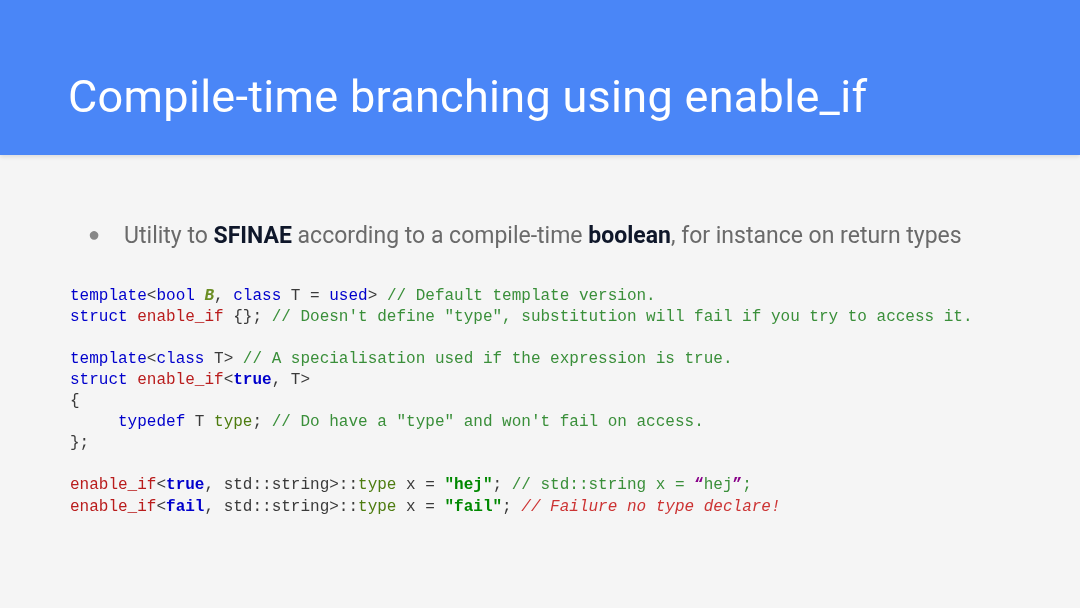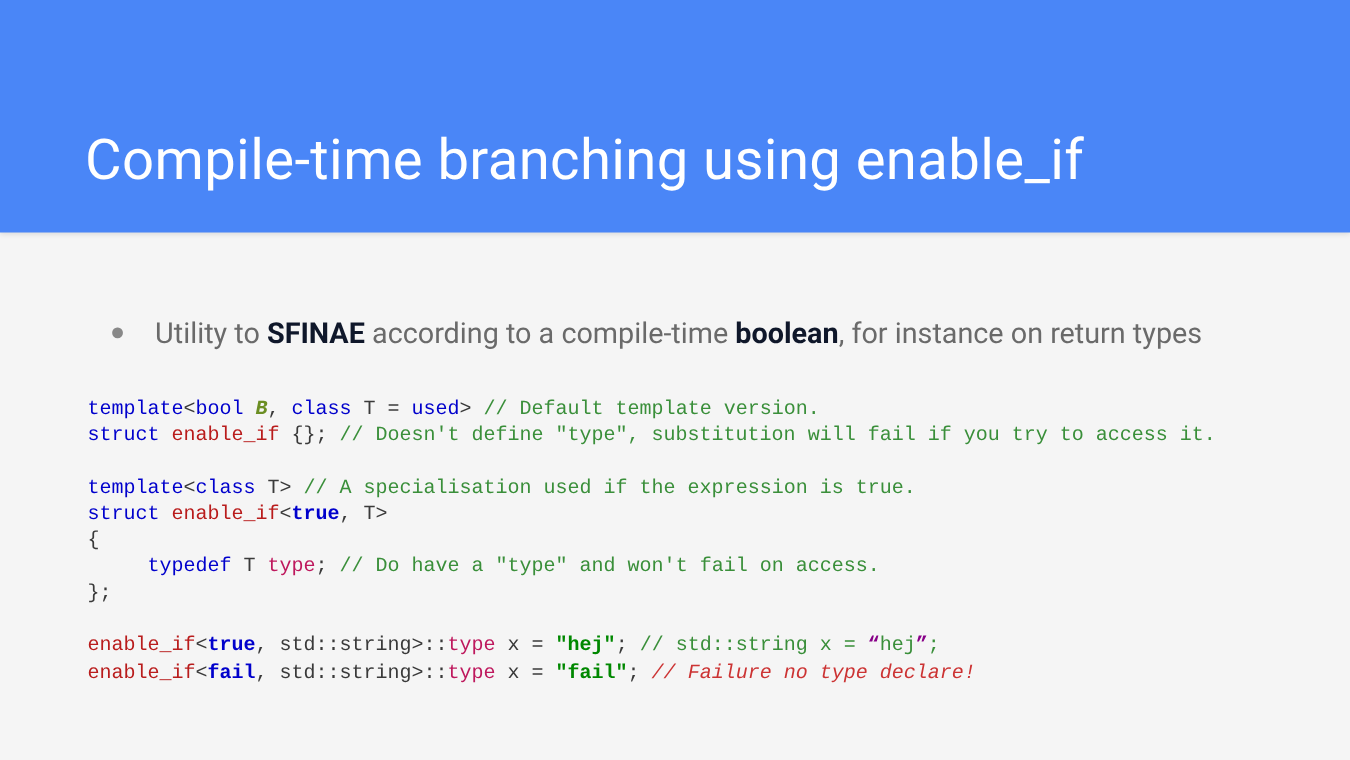"Compile-time branching using enable_if" .header { height: 186px -> 155px }
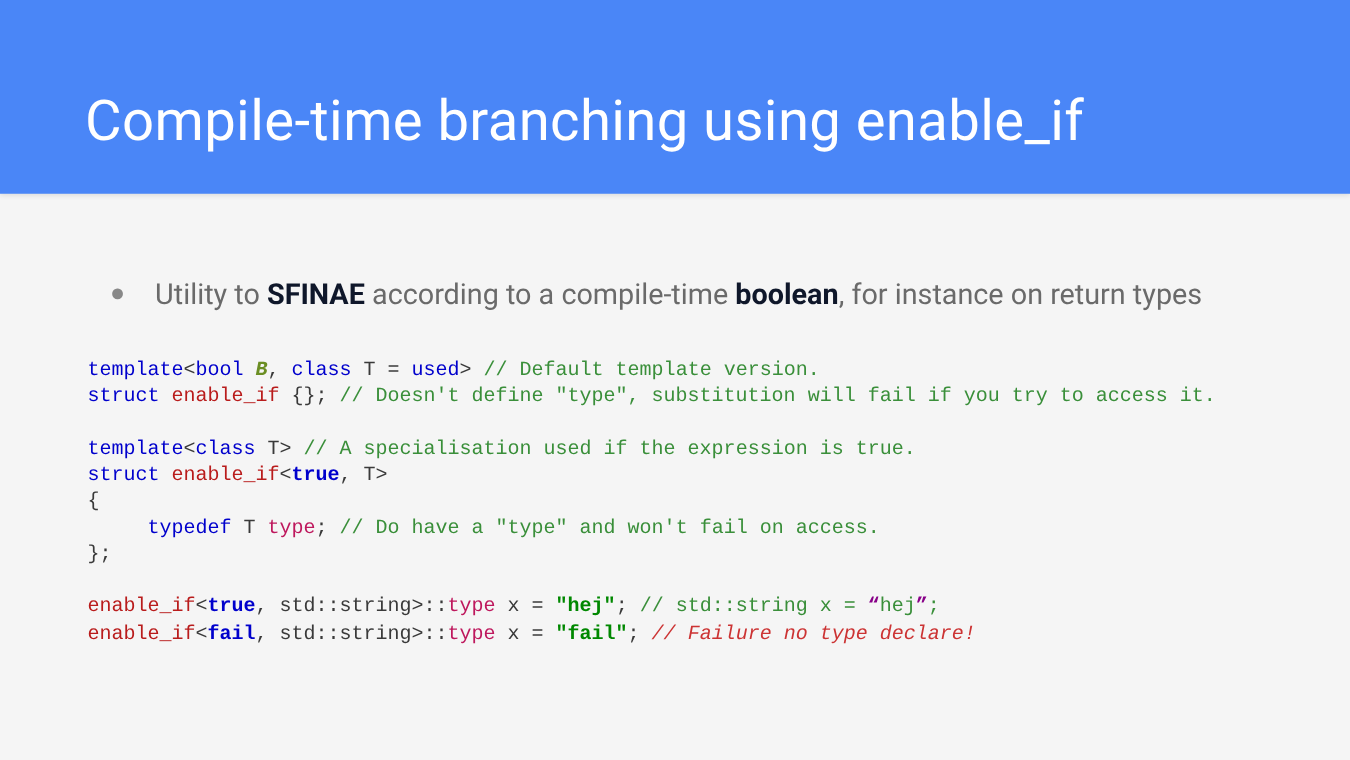"type" .member { color: #be185d -> #4d7c0f }
